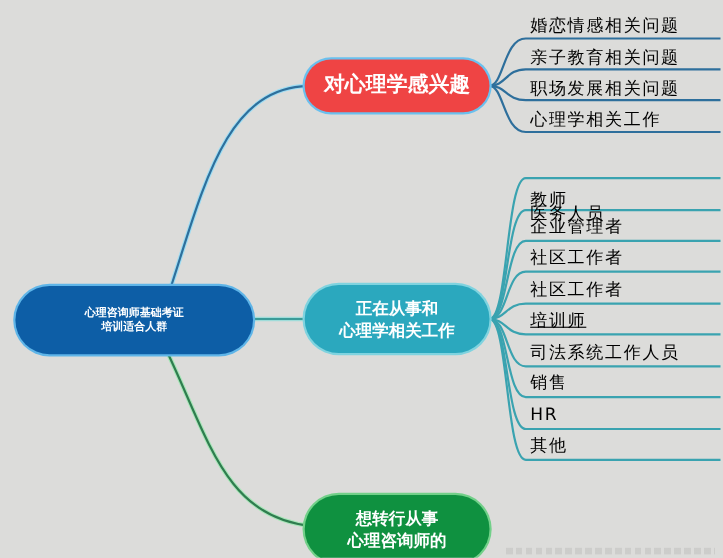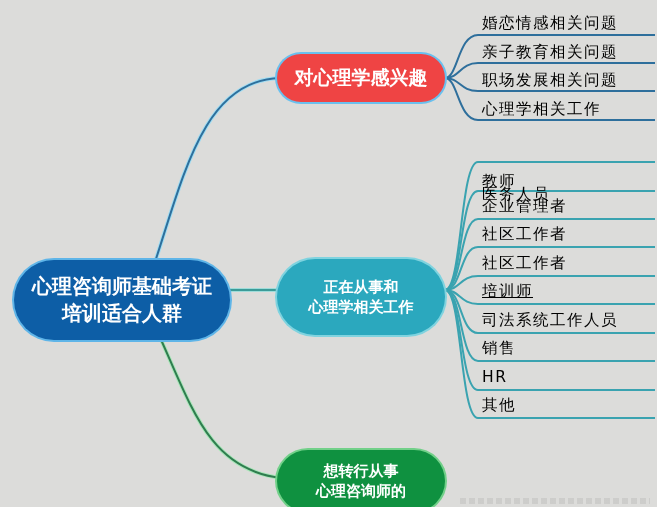"心理咨询师基础考证" .root { font-size: 20px -> 10px; height: 80px -> 62px }
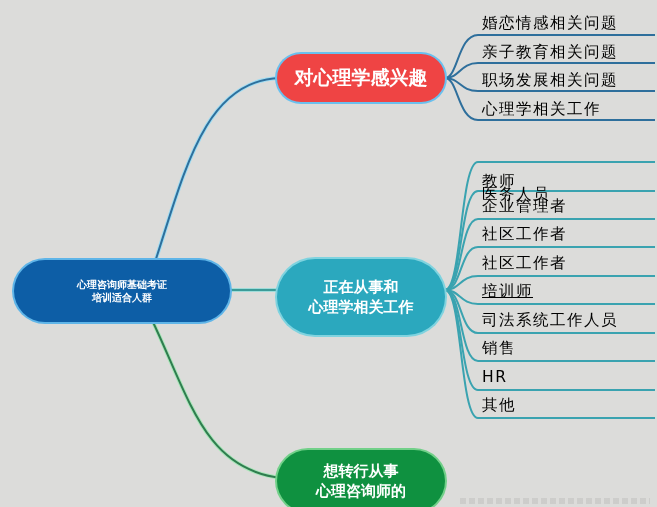"正在从事和" .b2 { height: 76px -> 62px }
